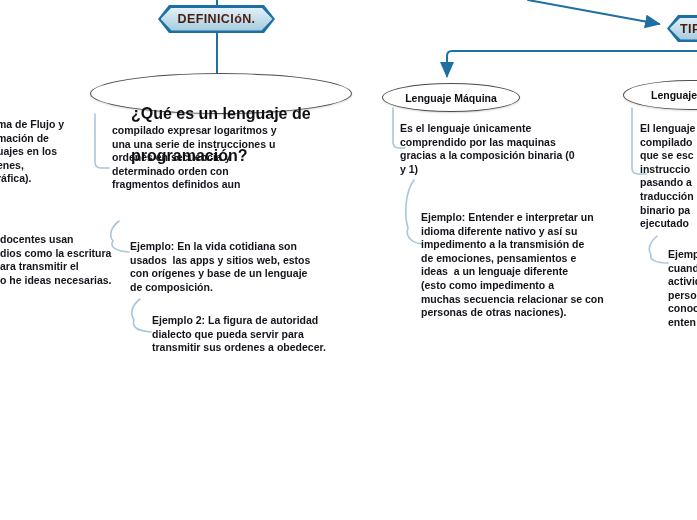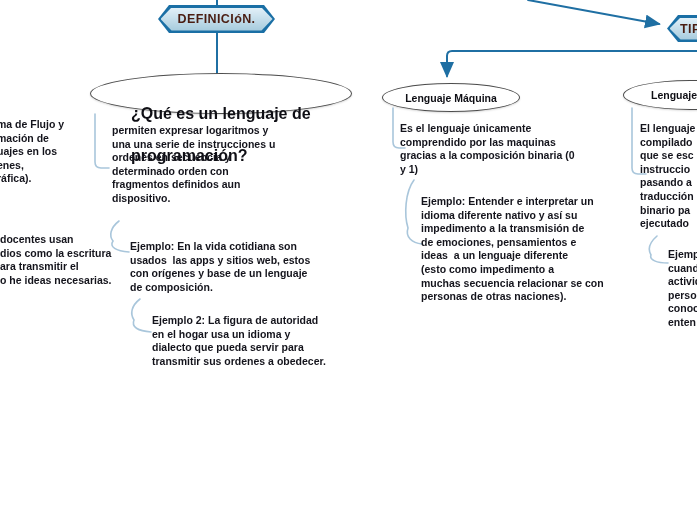"permiten expresar logaritmos y" div.tl { text: permiten -> compilado }
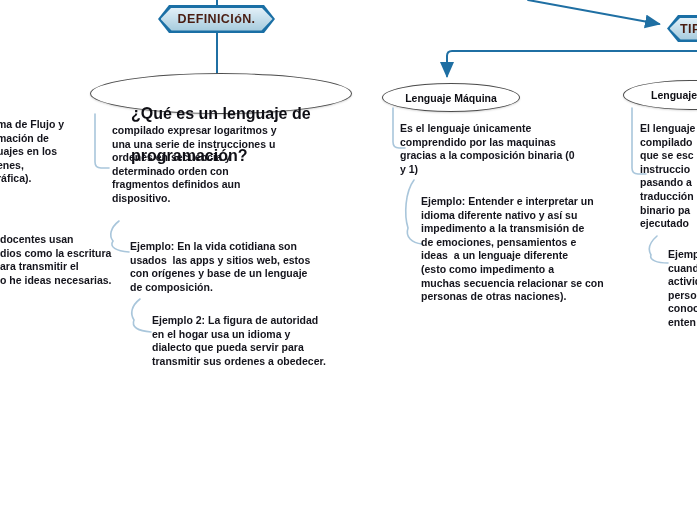"dispositivo." div.tl { html: <div>dispositivo.</div> -> none }
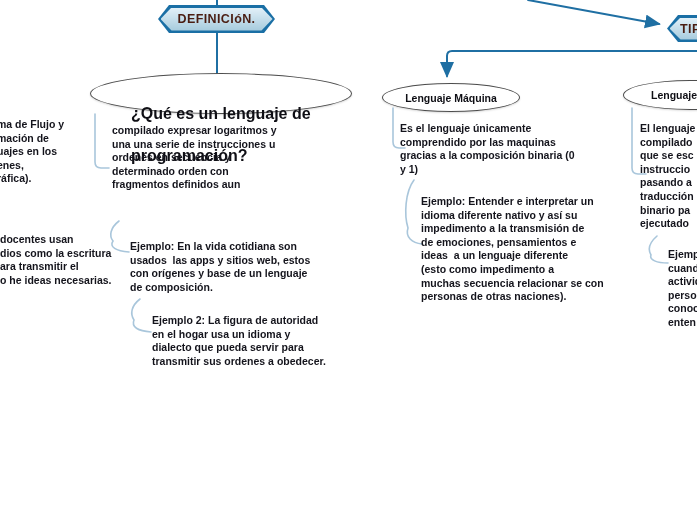"Ejemplo: Entender e interpretar un" div.tblock { top: 195px -> 211px }
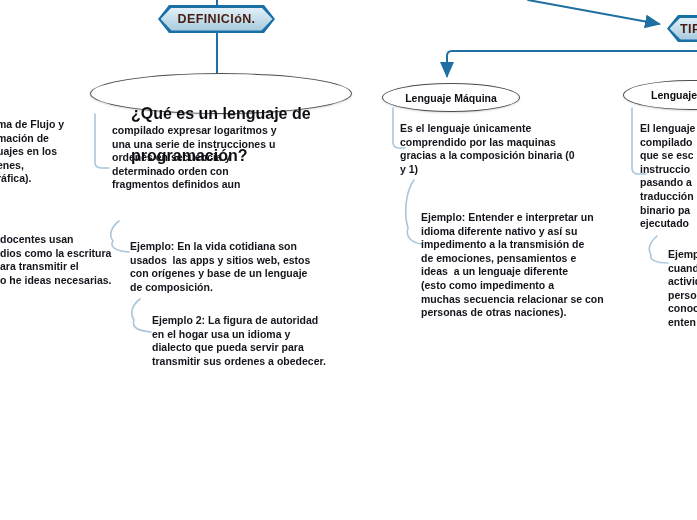"en el hogar usa un" div.tl { html: <div>en el hogar usa un idioma y</div> -> none }
